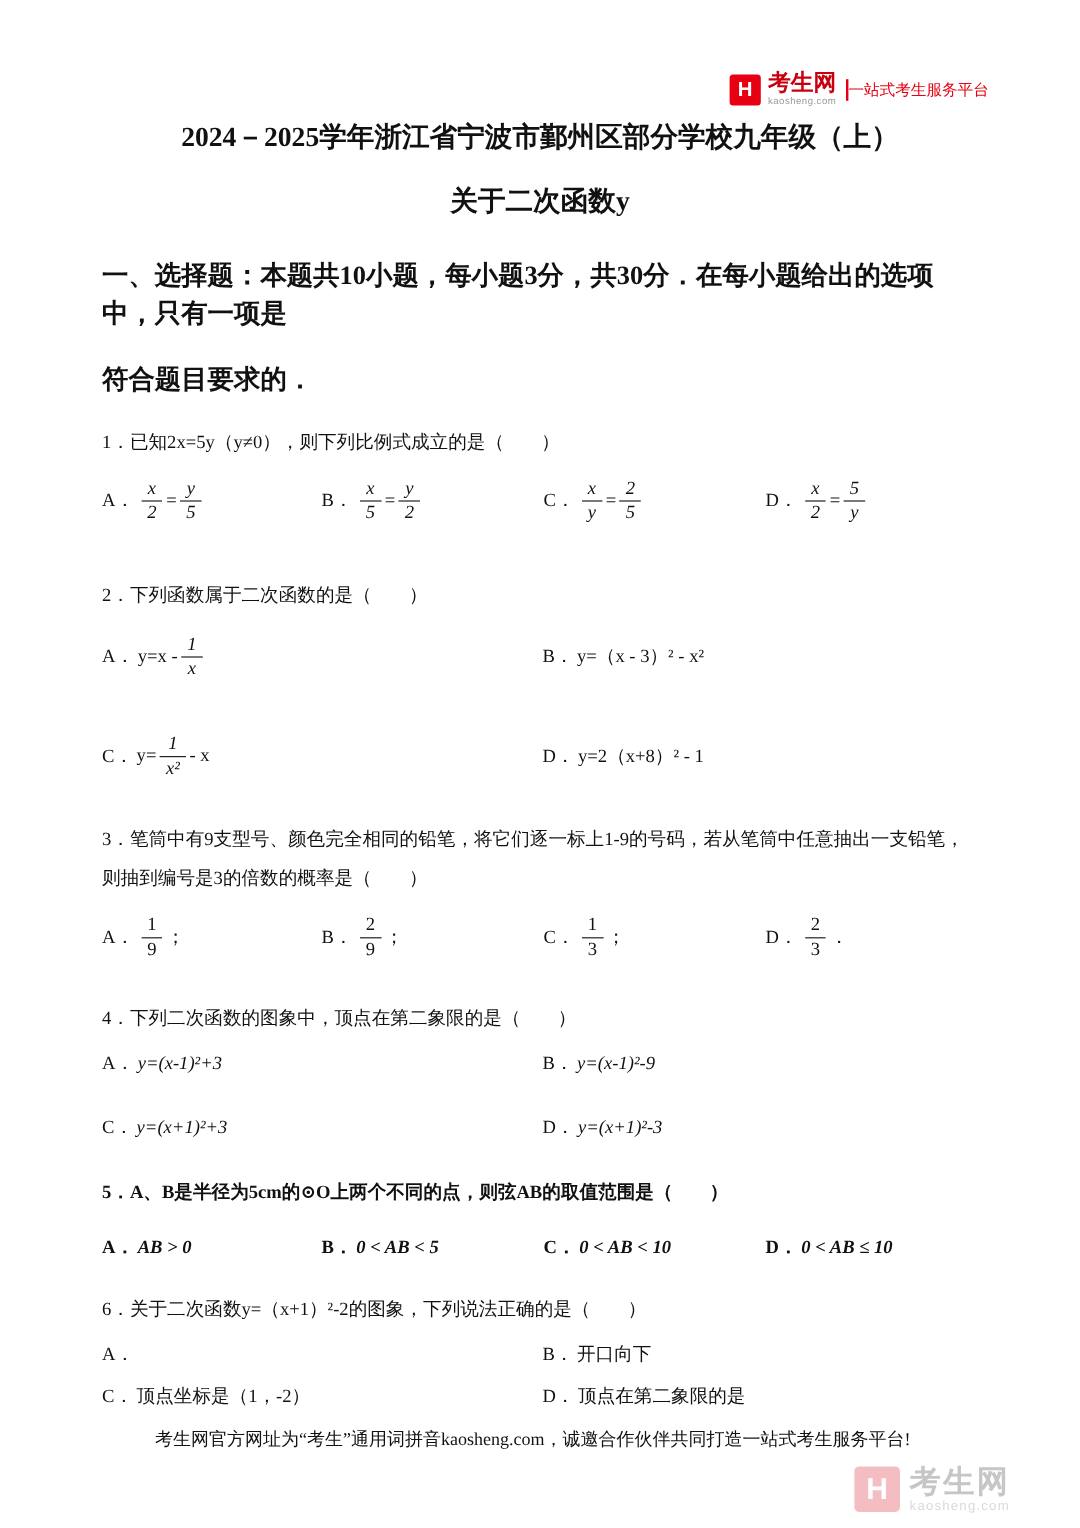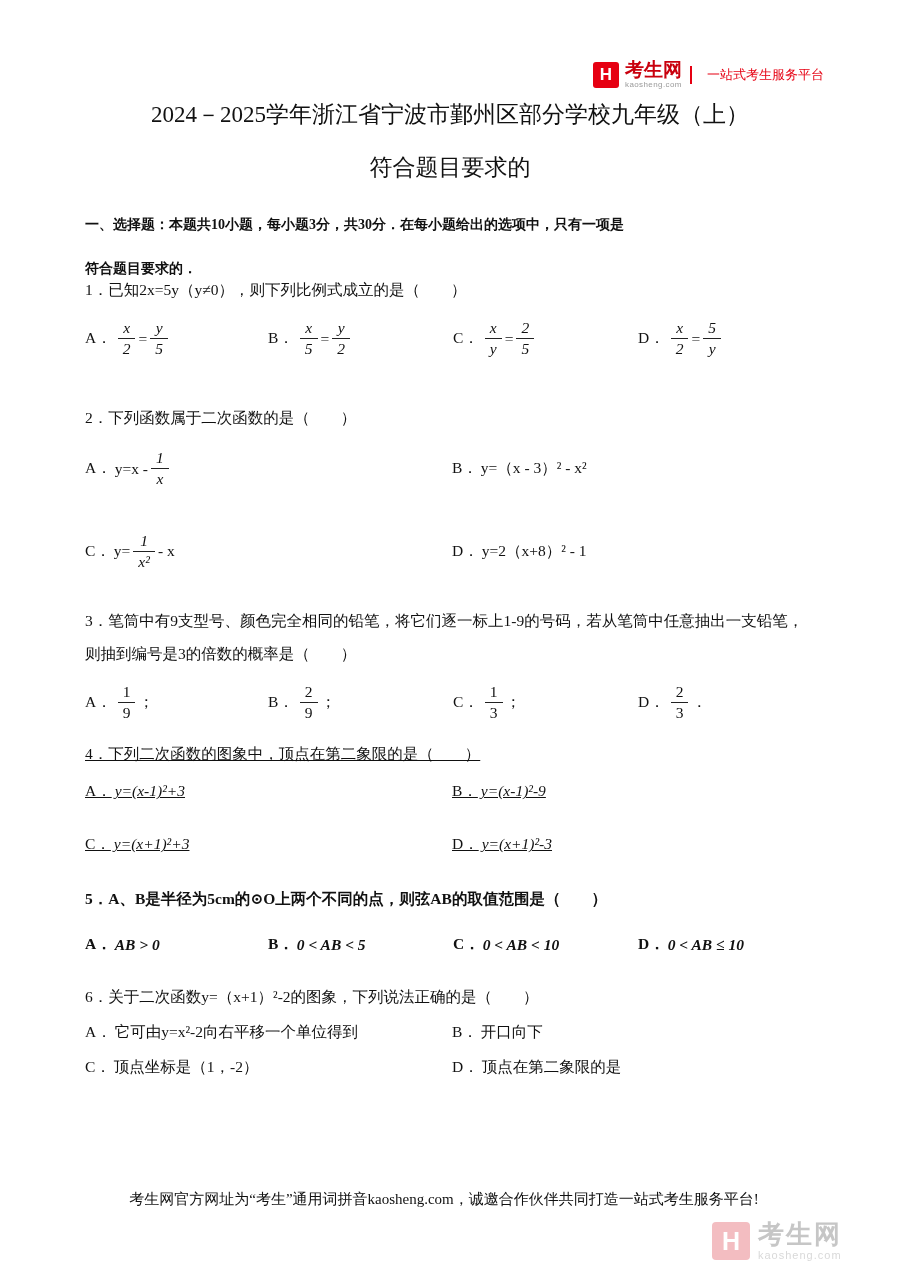"一站式考生服务平台" .brand-tagline { padding-left: 15px -> 0 }
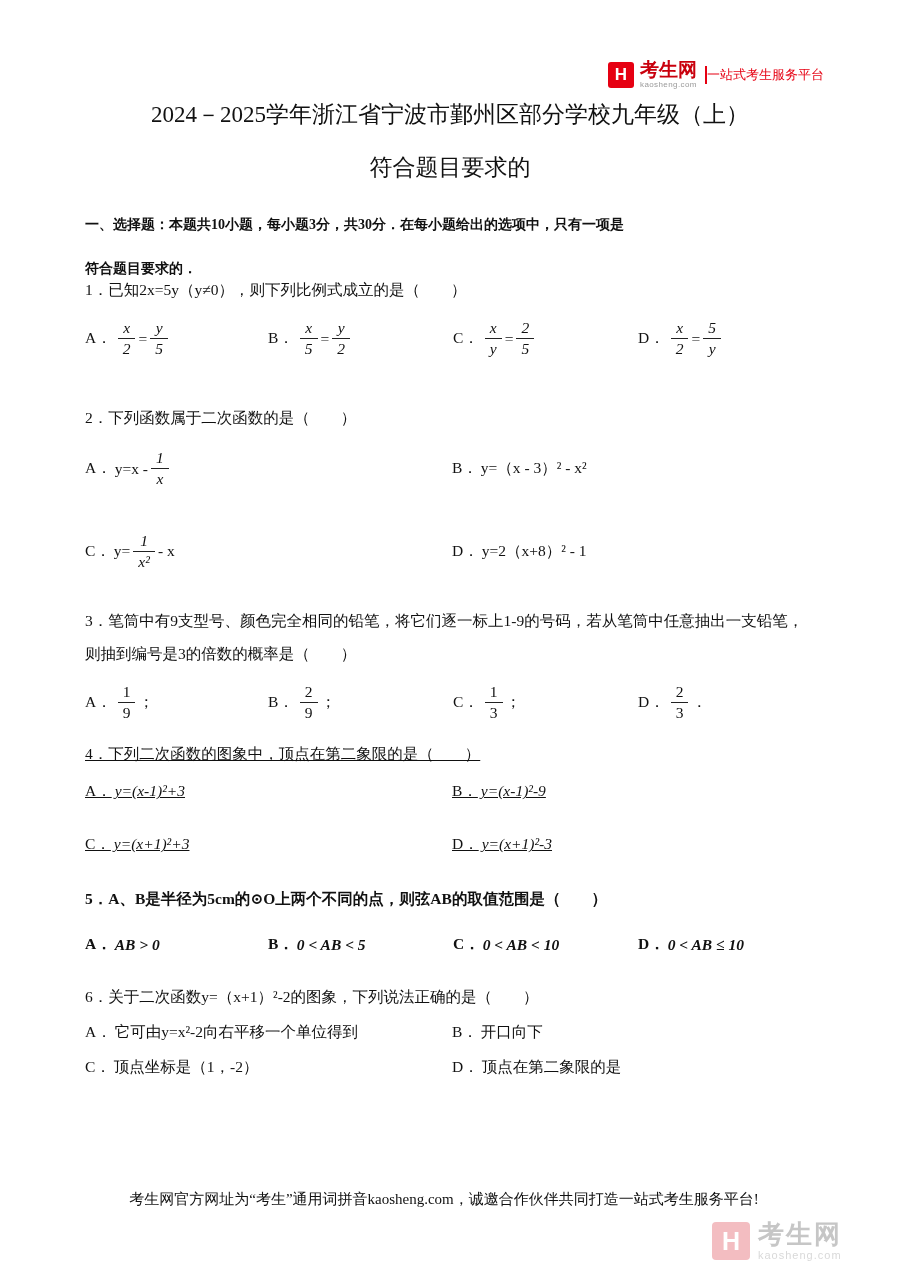"2024－2025学年浙江省宁波市鄞州区部分学校九年级（上）" .title { font-weight: normal -> bold }
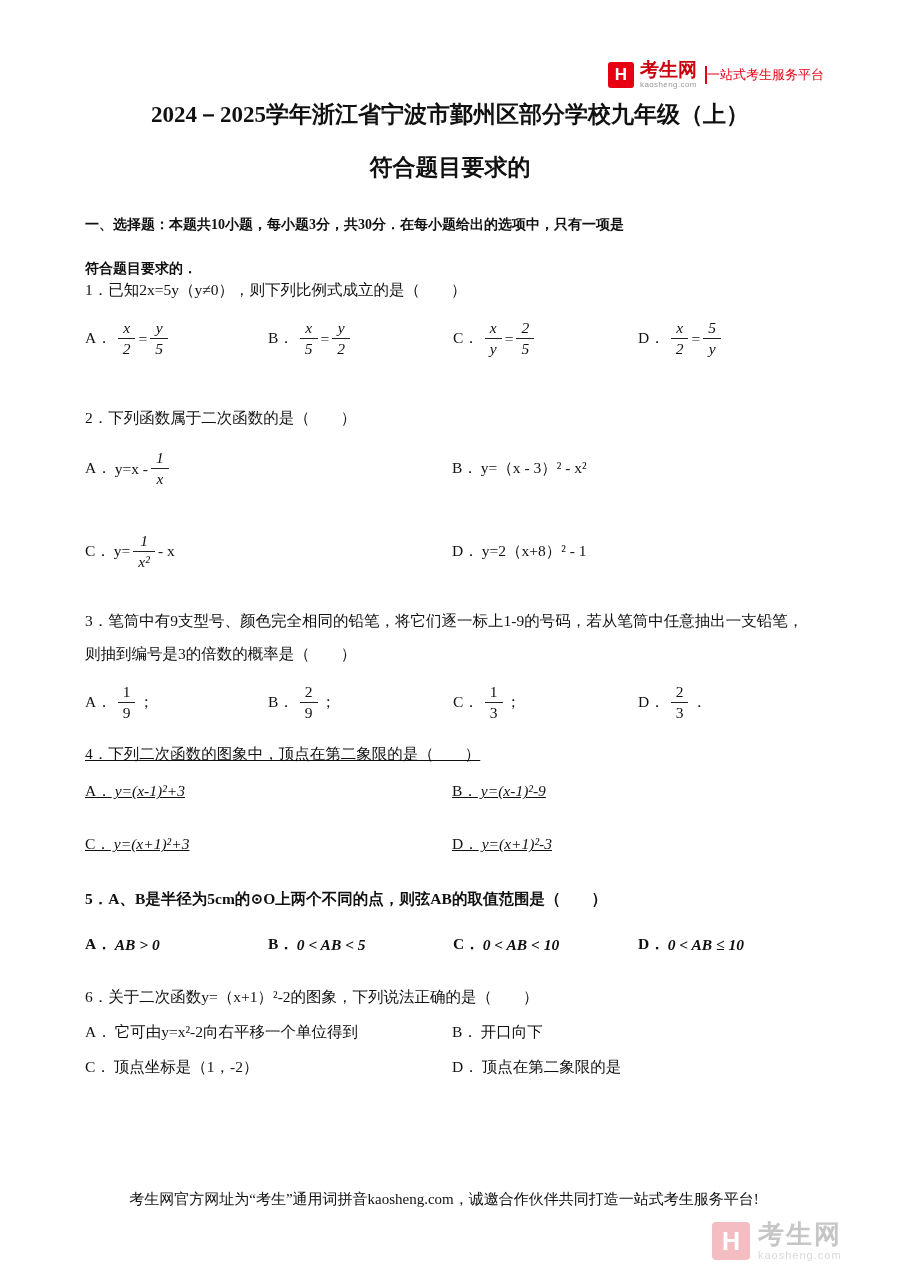"符合题目要求的" h1.title { text: 符合题目要求的 -> 关于二次函数y }
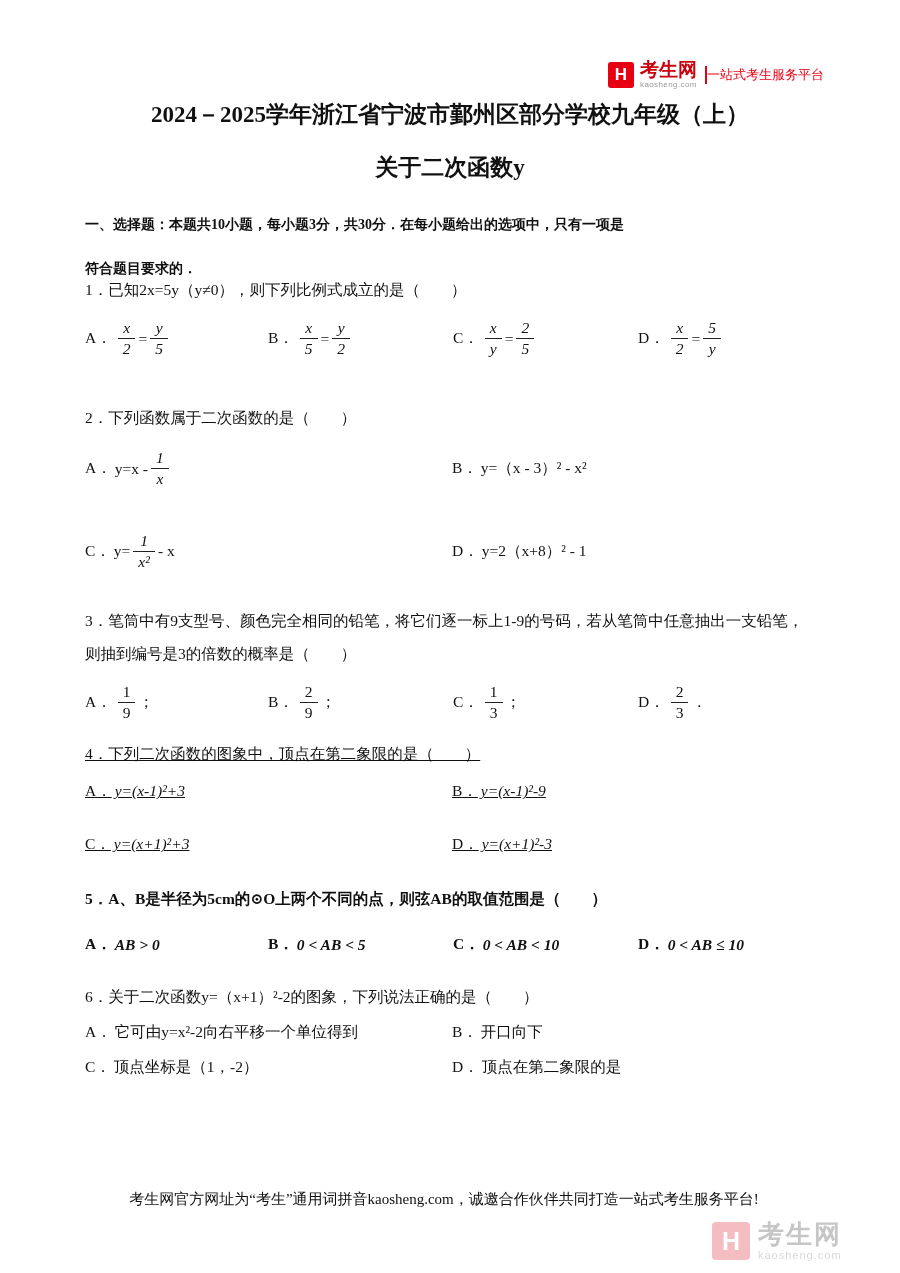"一、选择题：本题共10小题，每小题3分，共30分．在每小题给出的选项中，只有一项" .intro { font-size: 14px -> 22px }
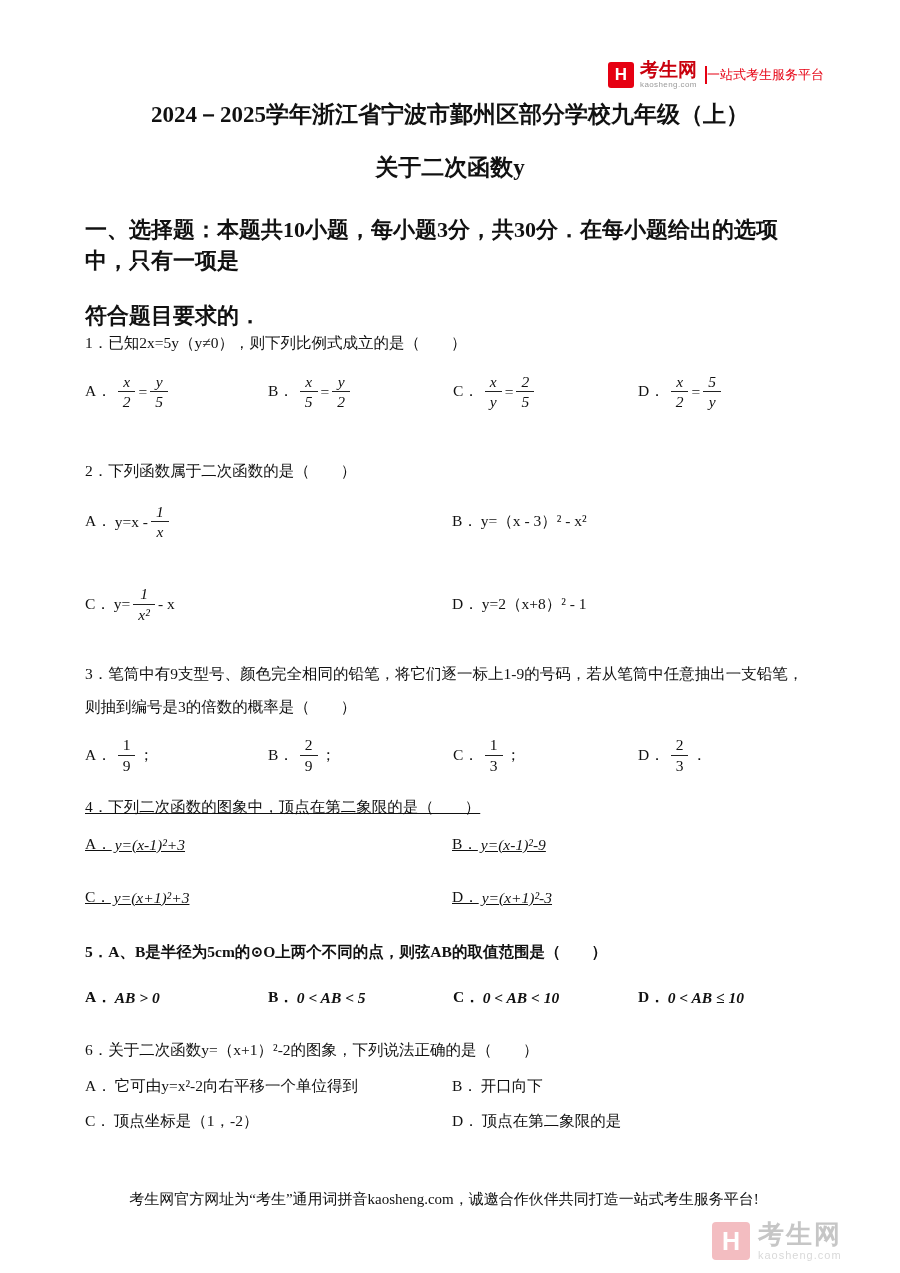"1．已知2x=5y（y≠0），则下列比例式成立的是（ ）" #q1 { margin-top: none -> 26px }
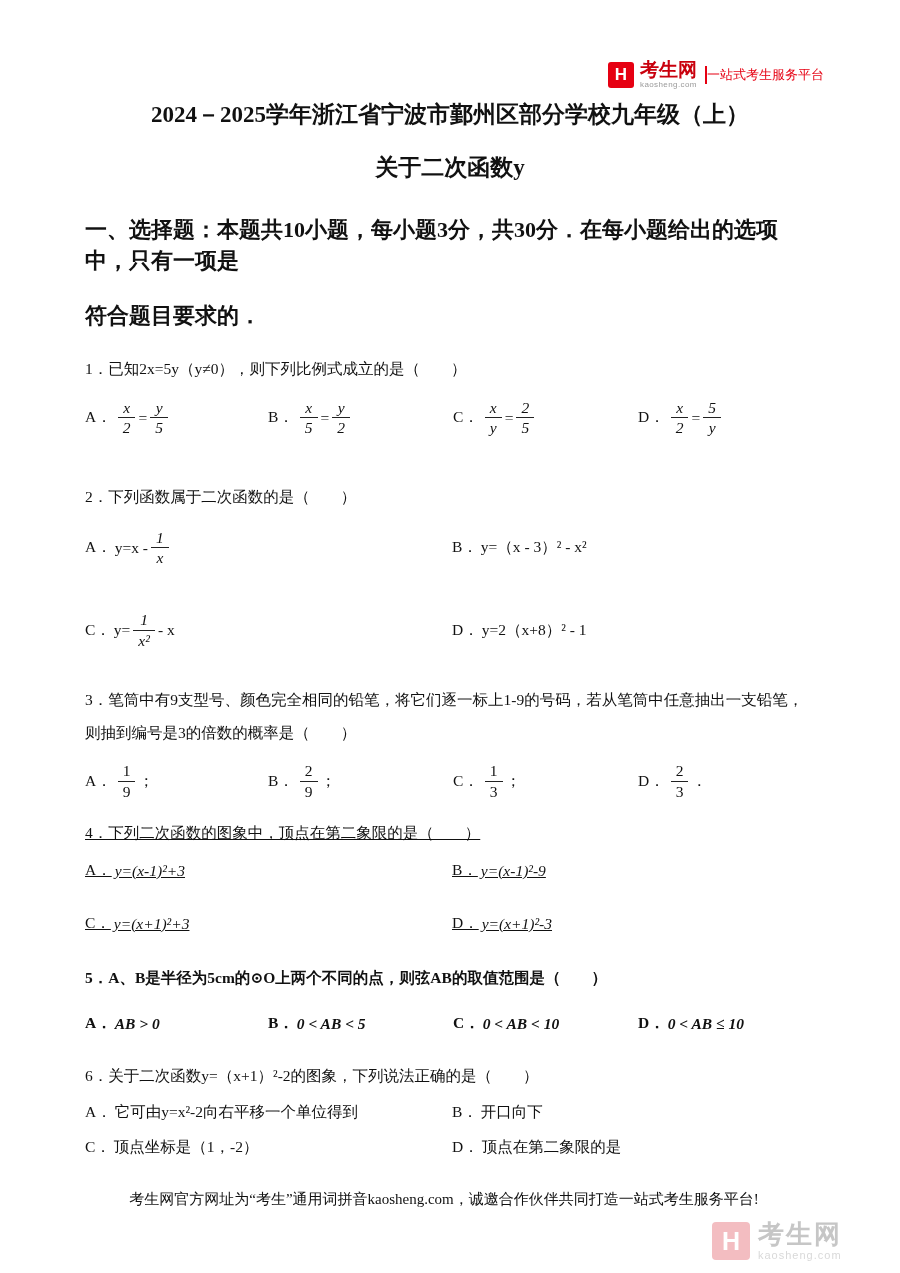"4．下列二次函数的图象中，顶点在第二象限的是（ ）" #q4 { margin-top: 20px -> 36px; text-decoration: underline -> none }
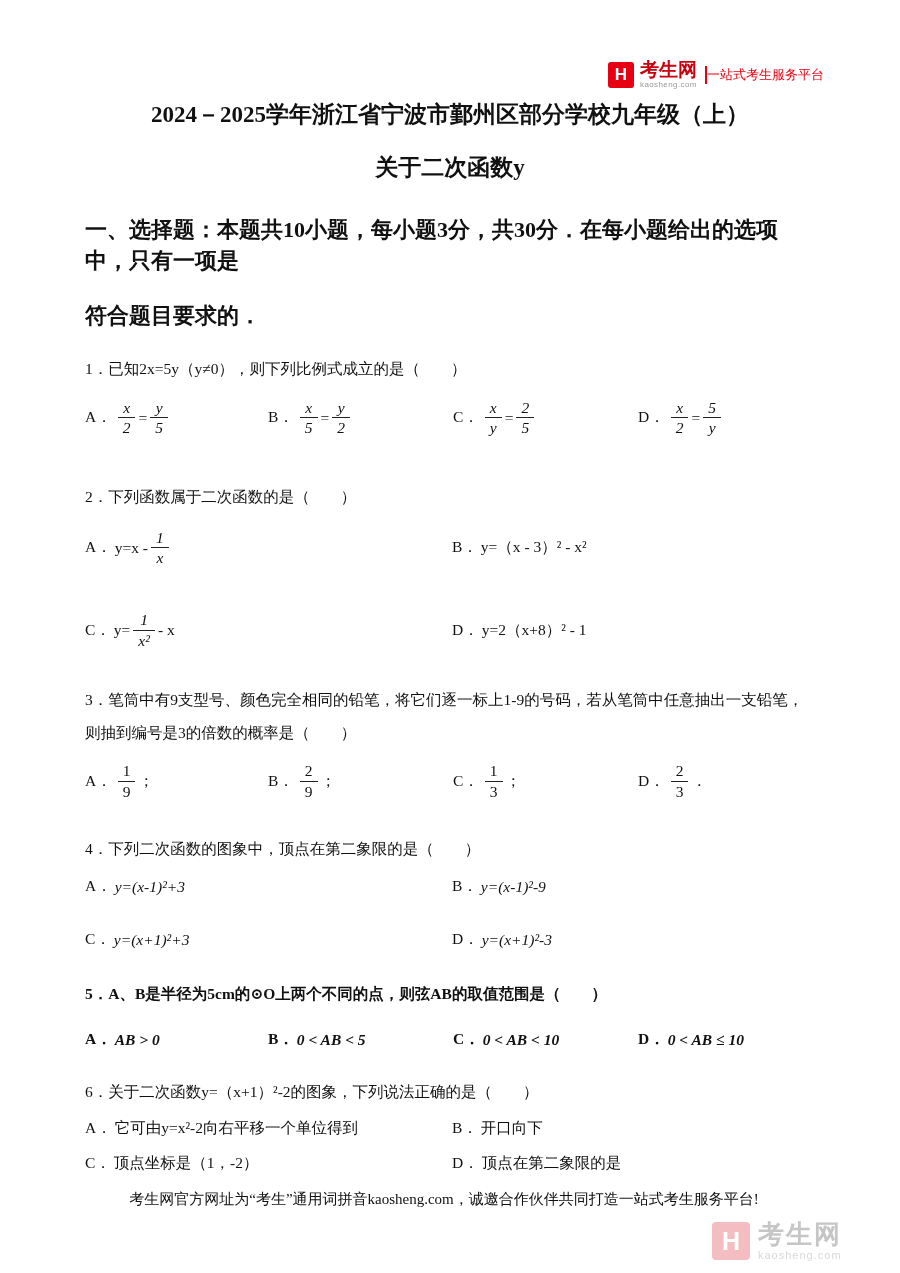"它可由y=x²-2向右平移一个单位得到" span { html: <span>它可由y=x²-2向右平移一个单位得到</span> -> none }
